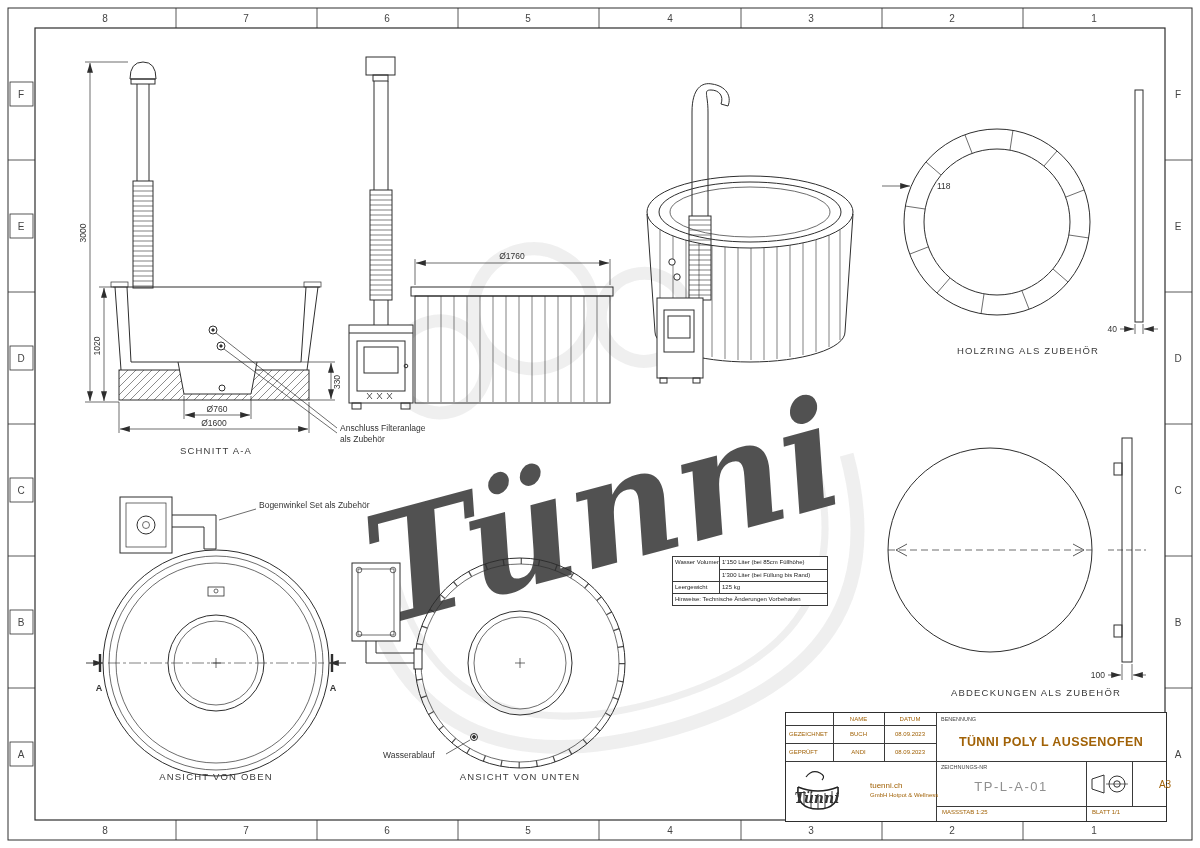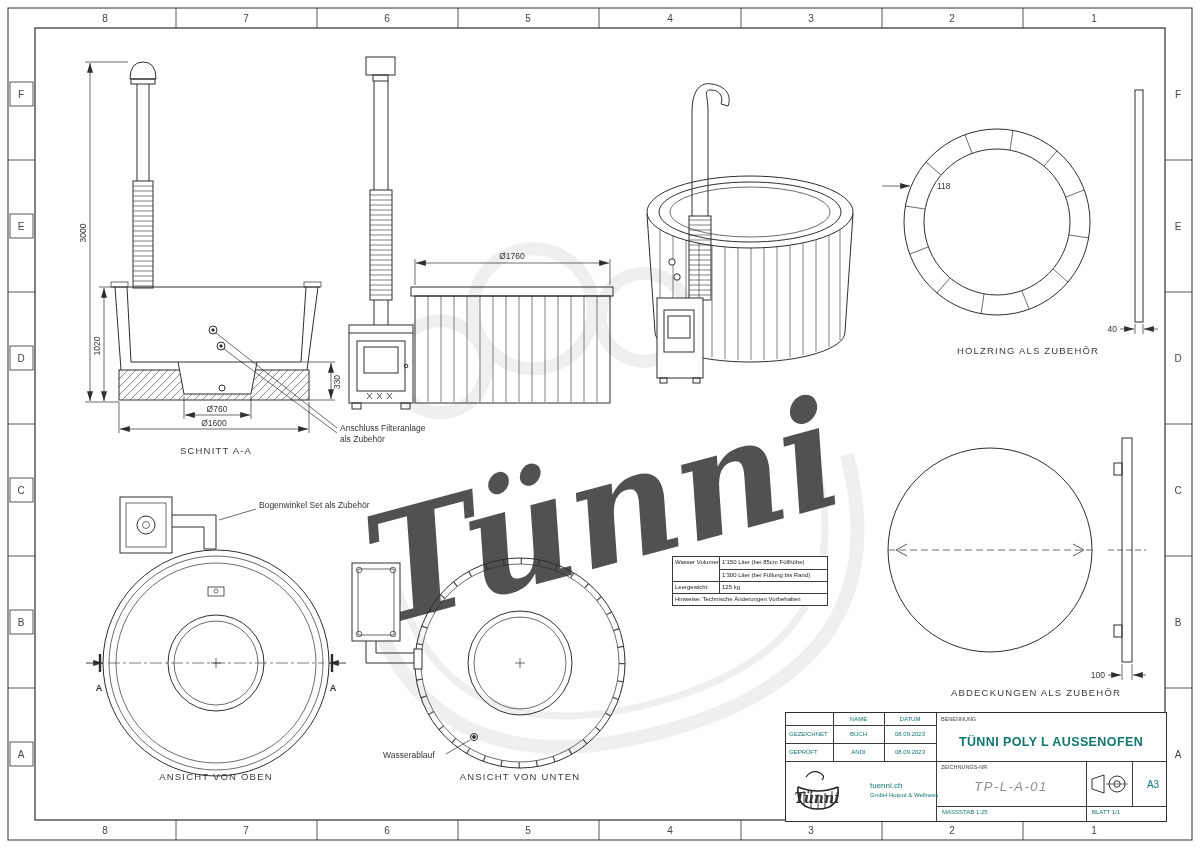"TÜNNI POLY L AUSSENOFEN" .tb { color: #0f766e -> #a16207 }
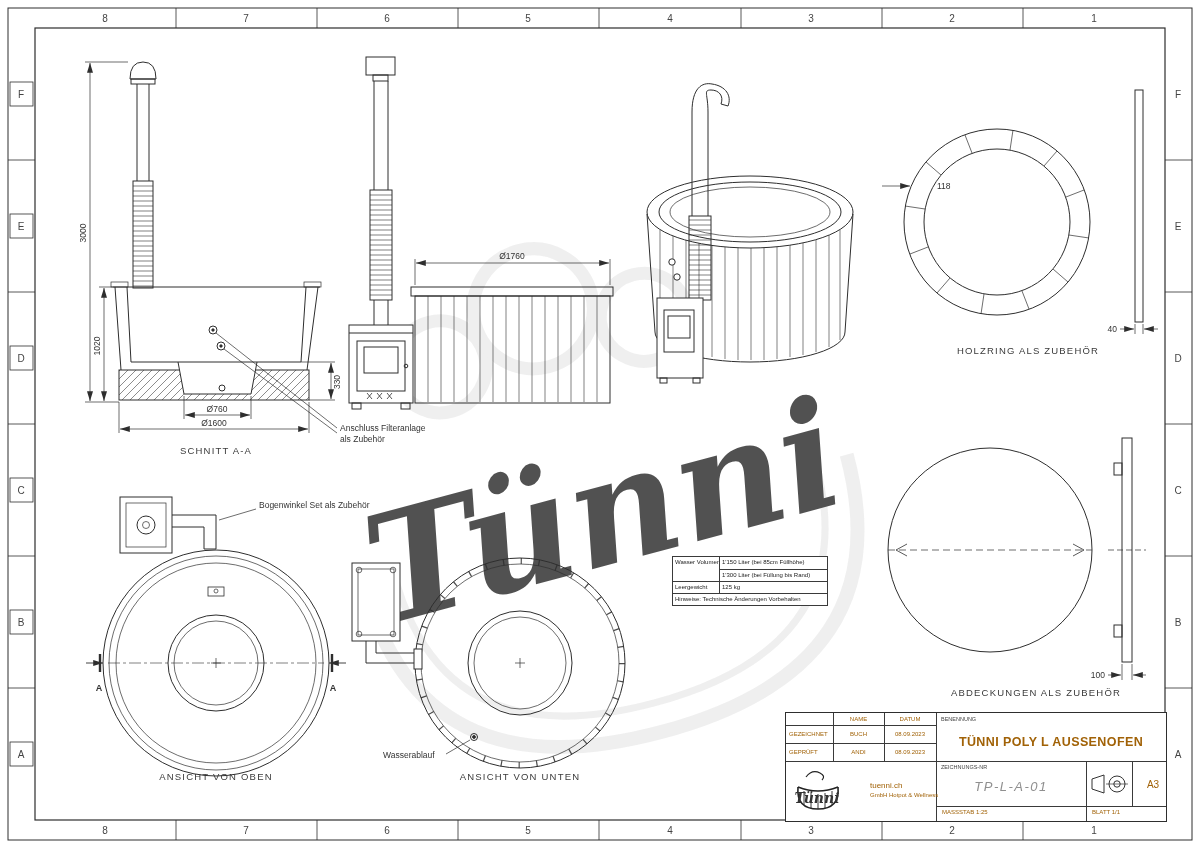"TP-L-A-01" .tb-dn { font-style: italic -> none }
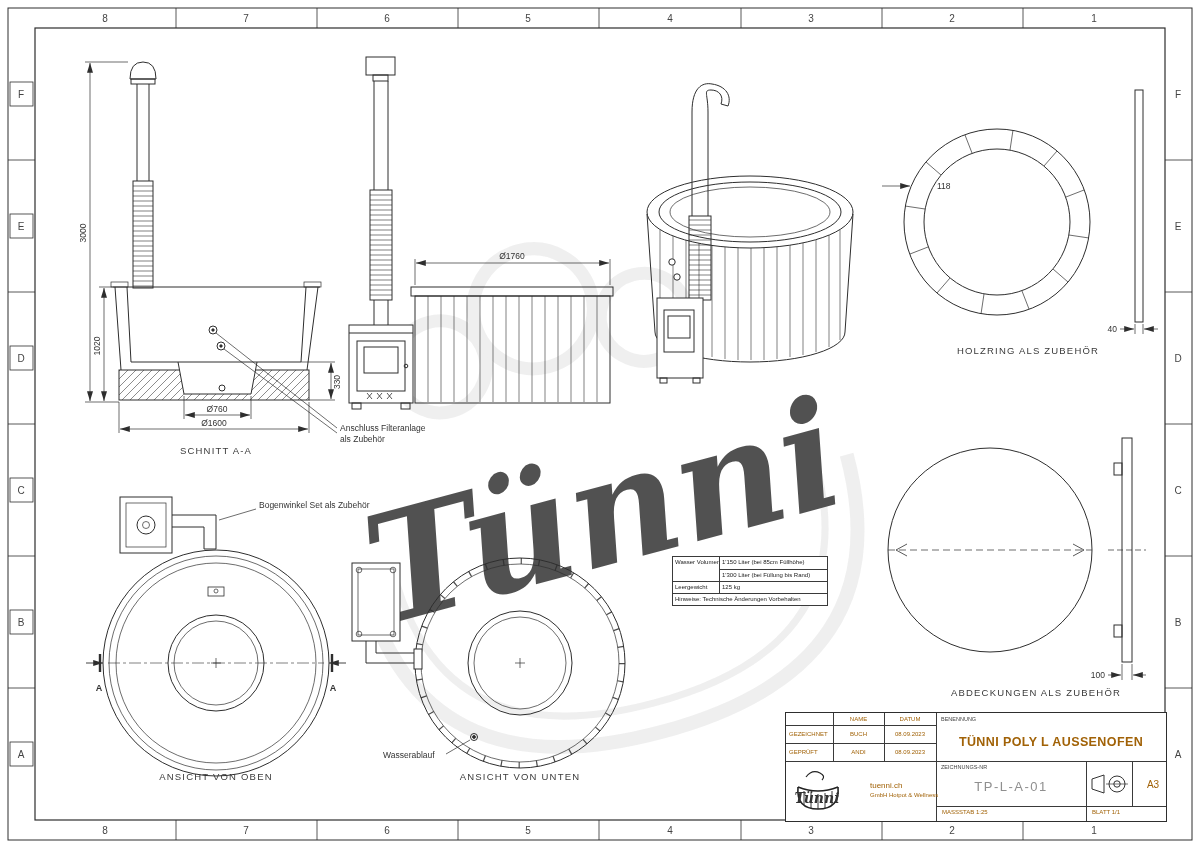"A3" div.tb { left: 350px -> 362px }
